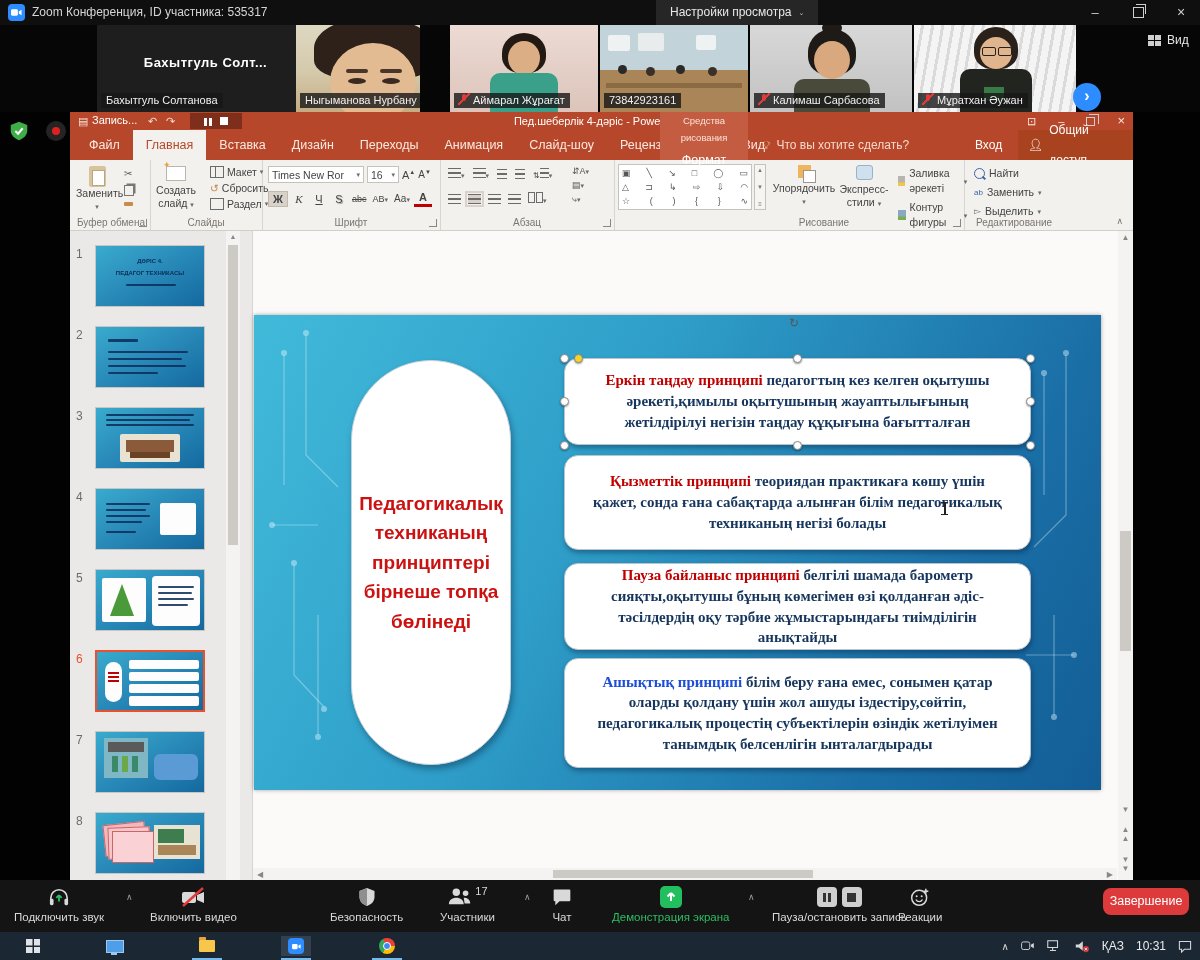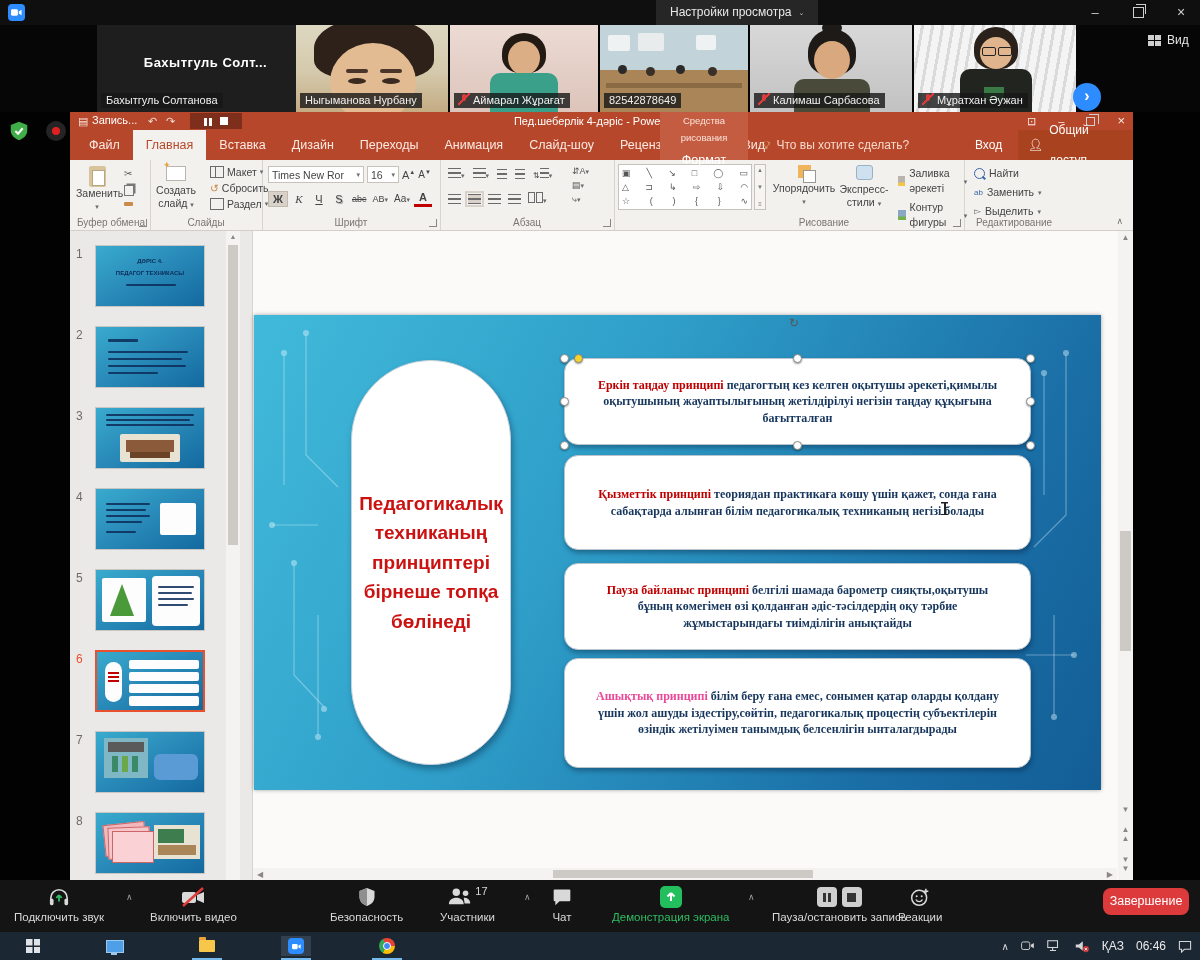"Zoom Конференция, ID участника: 535317" div { html: none -> <div>Zoom Конференция, ID участника: 535317</div> }
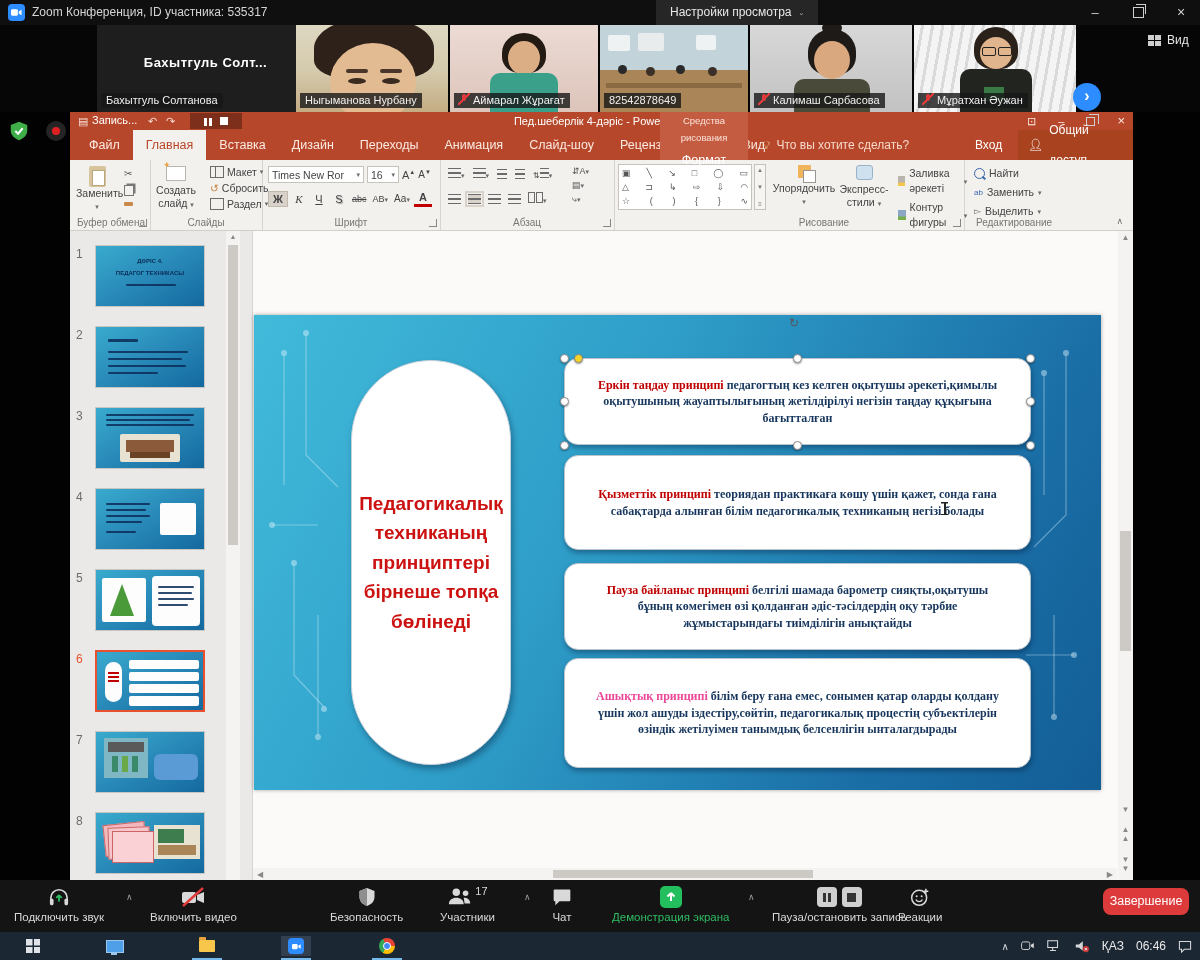"Ныгыманова Нурбану" div.tile { width: 152px -> 124px }
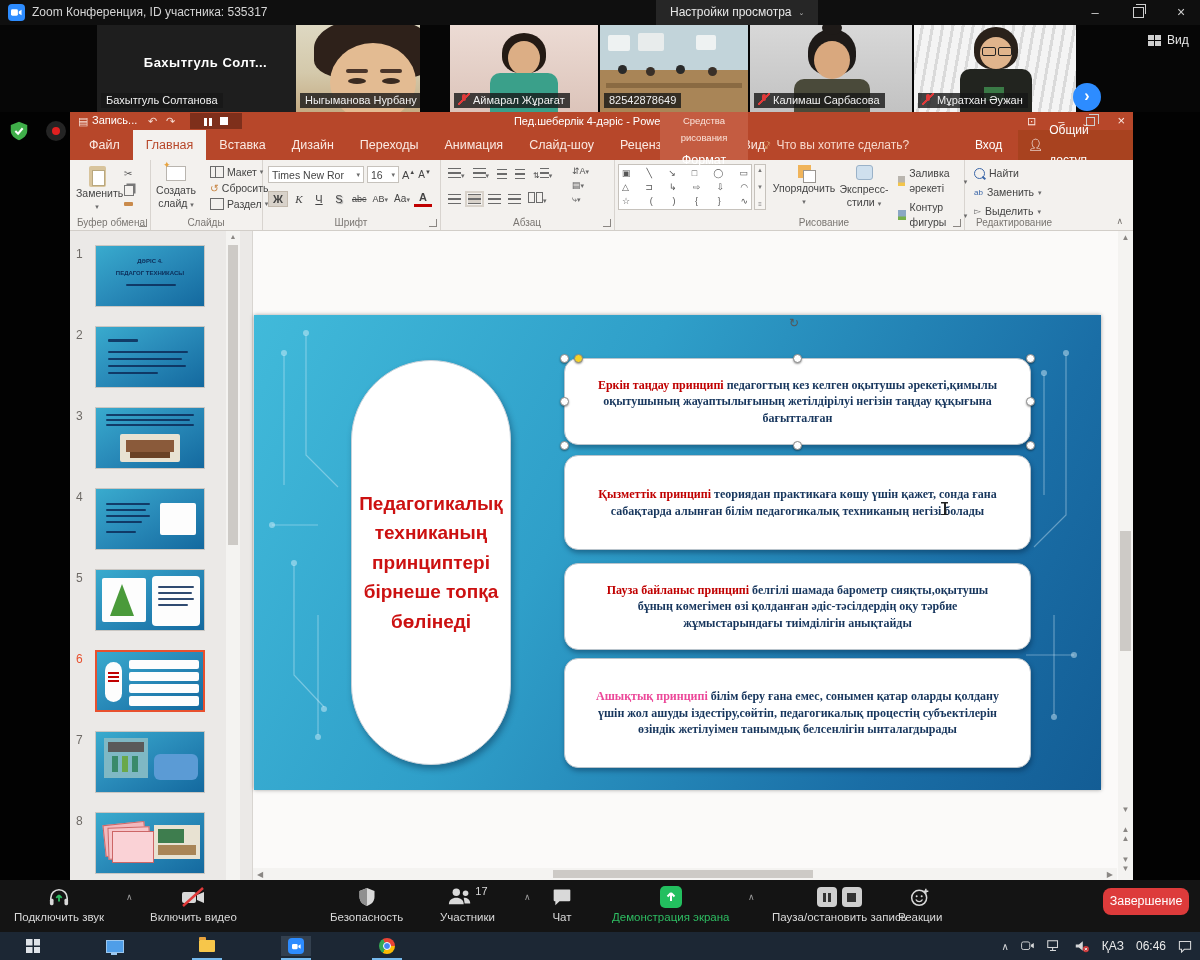"82542878649" span { text: 82542878649 -> 73842923161 }
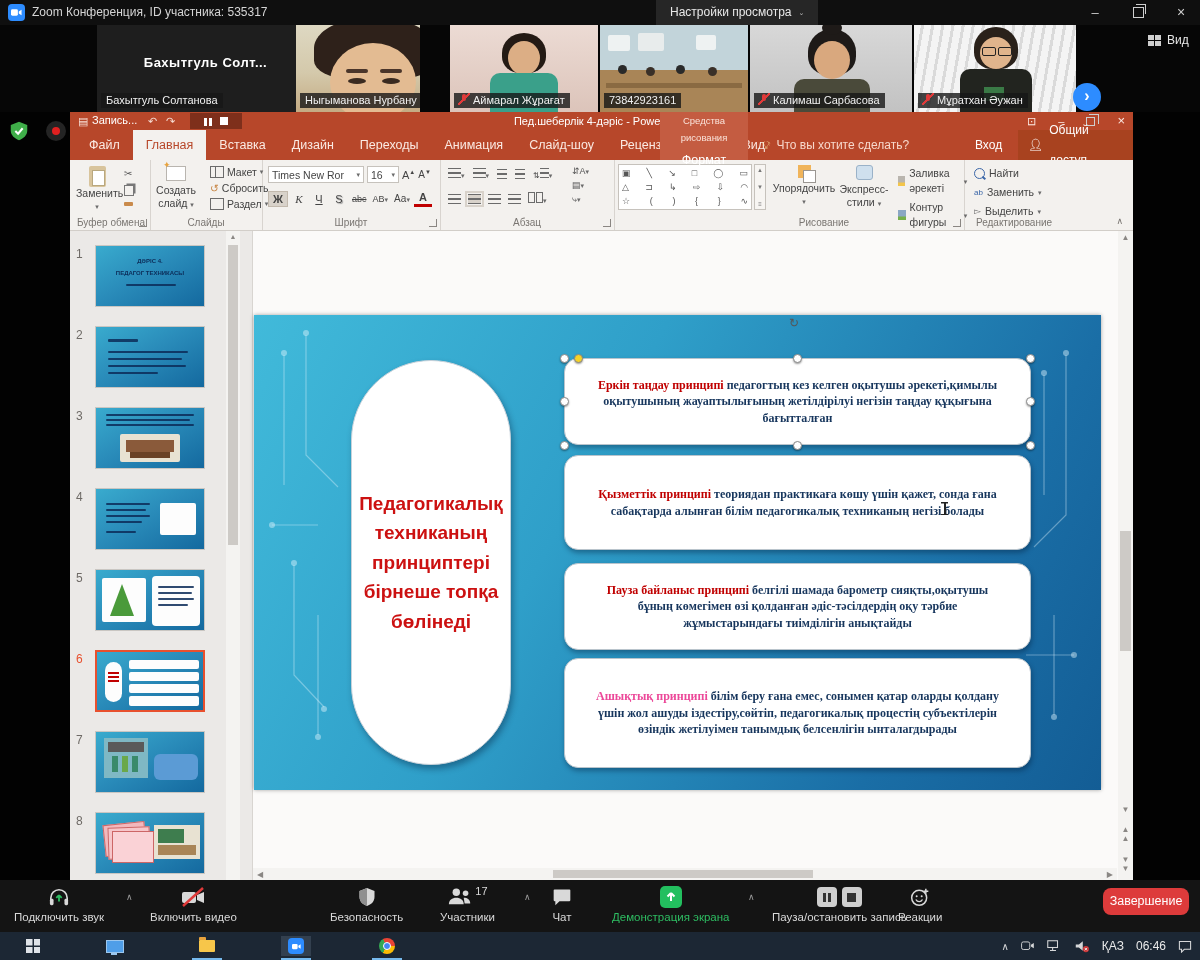"Еркін таңдау принципі педагогтың кез" .sbox { font-size: 12px -> 15px }
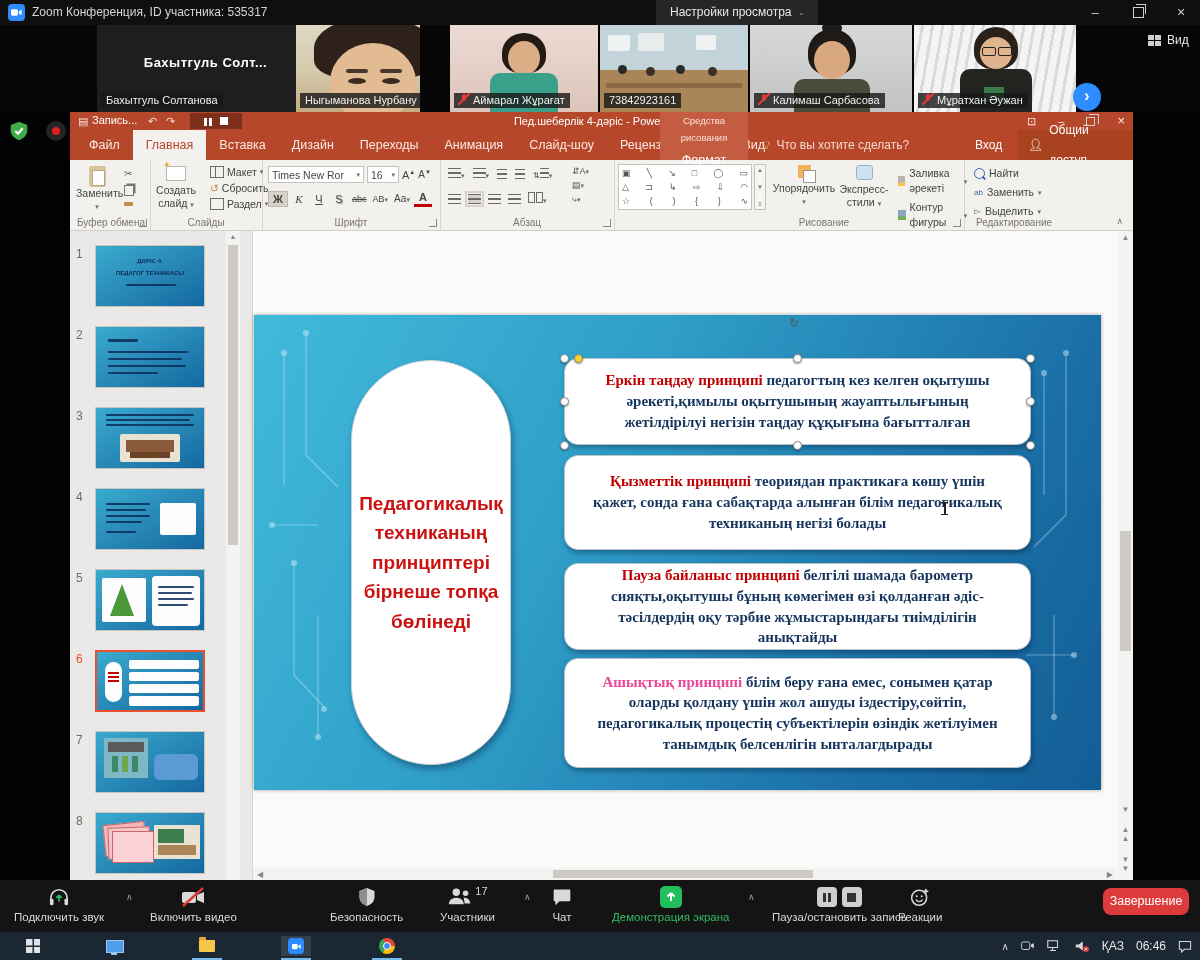"Ашықтық принципі" #sb4 .lead { color: #ec4899 -> #1d4ed8 }
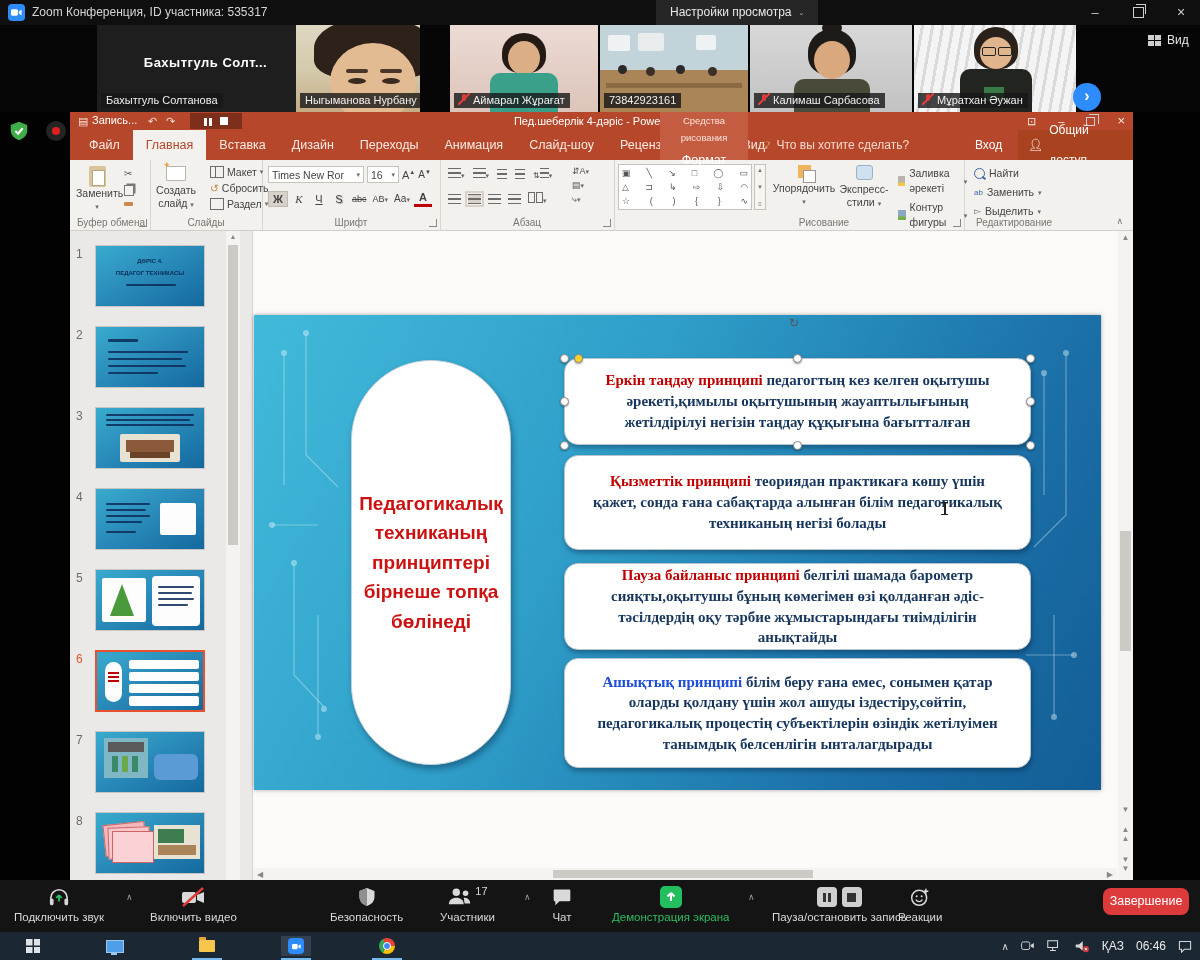"06:46" span { text: 06:46 -> 10:31 }
